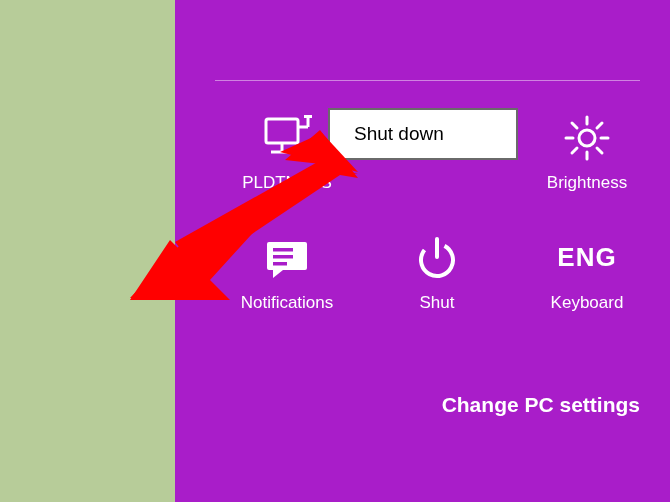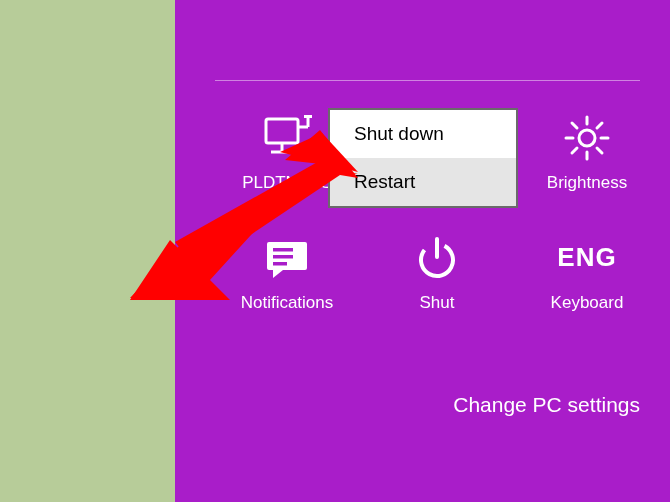"Restart" div.popup-item { html: <div>Restart</div> -> none }
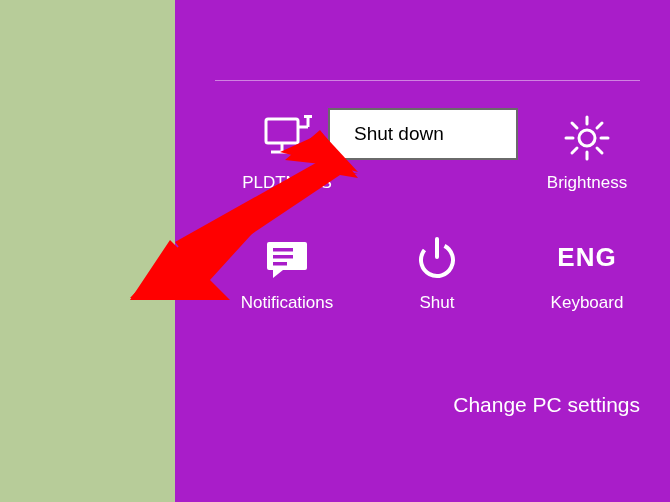"Change PC settings" .change-settings { font-weight: 400 -> 700 }
